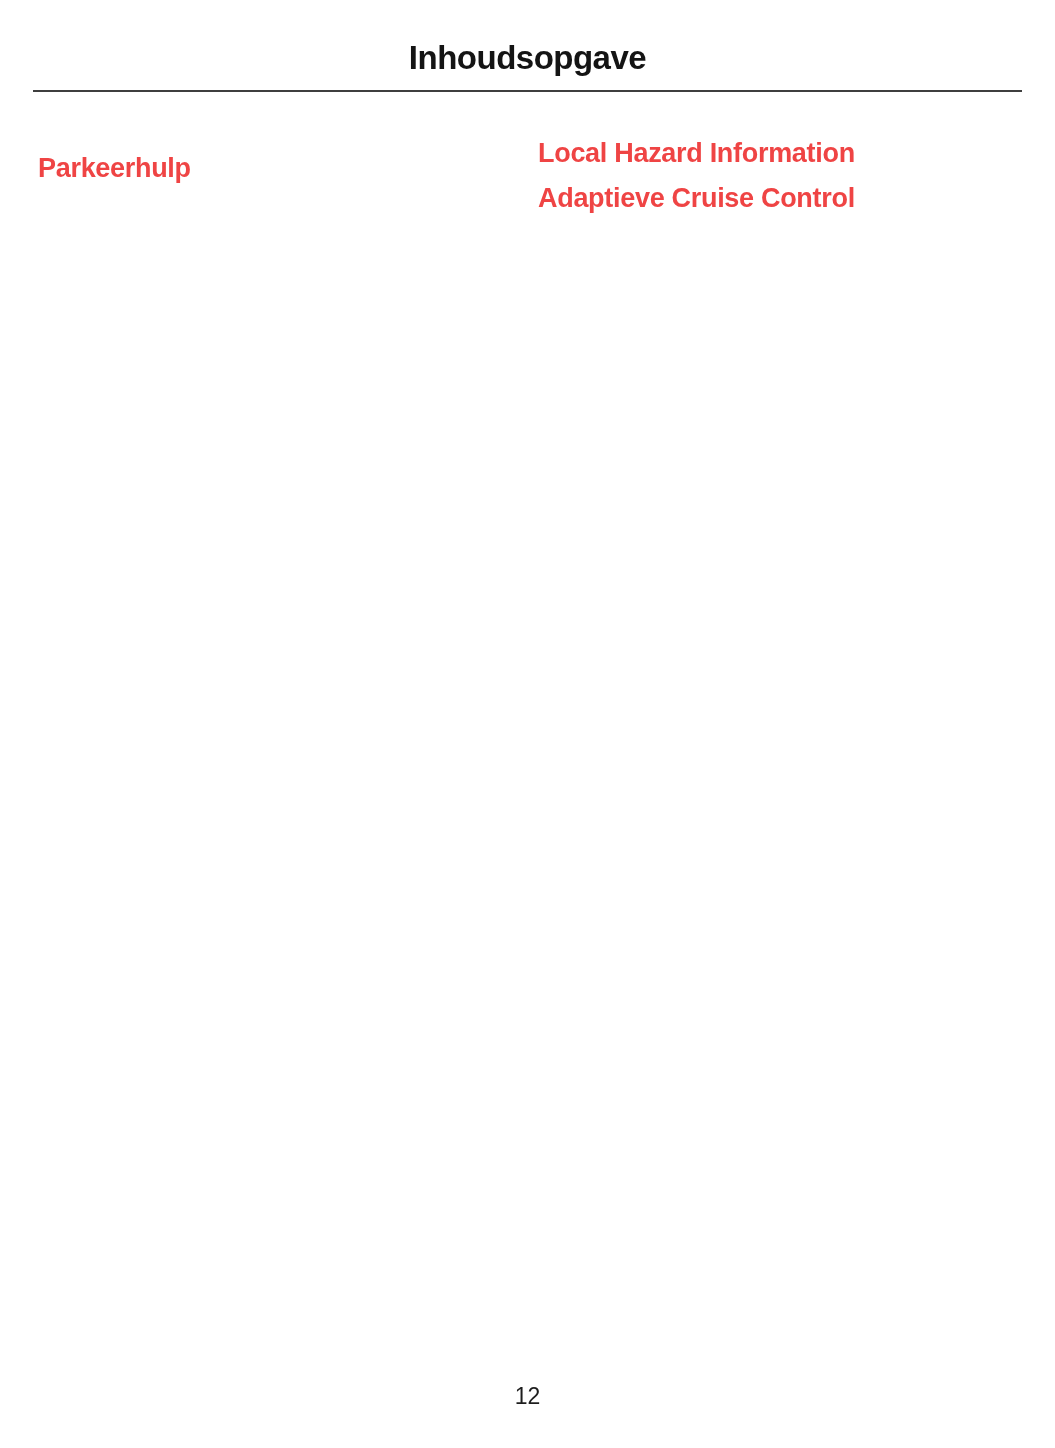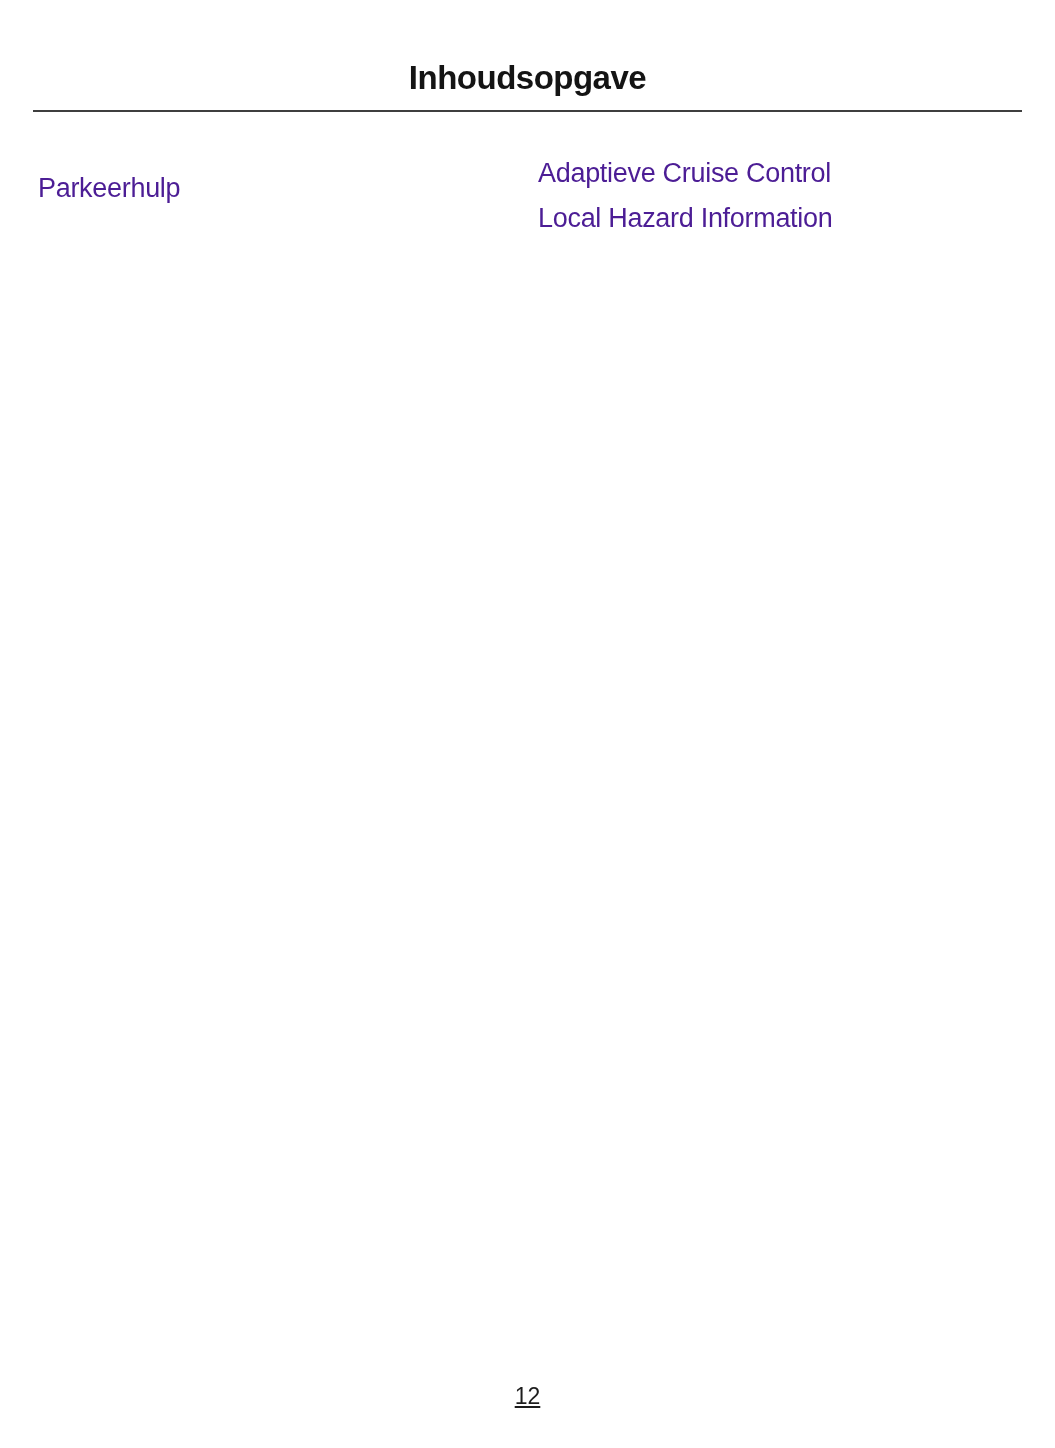"Inhoudsopgave" .page-title { padding-top: 60px -> 40px }
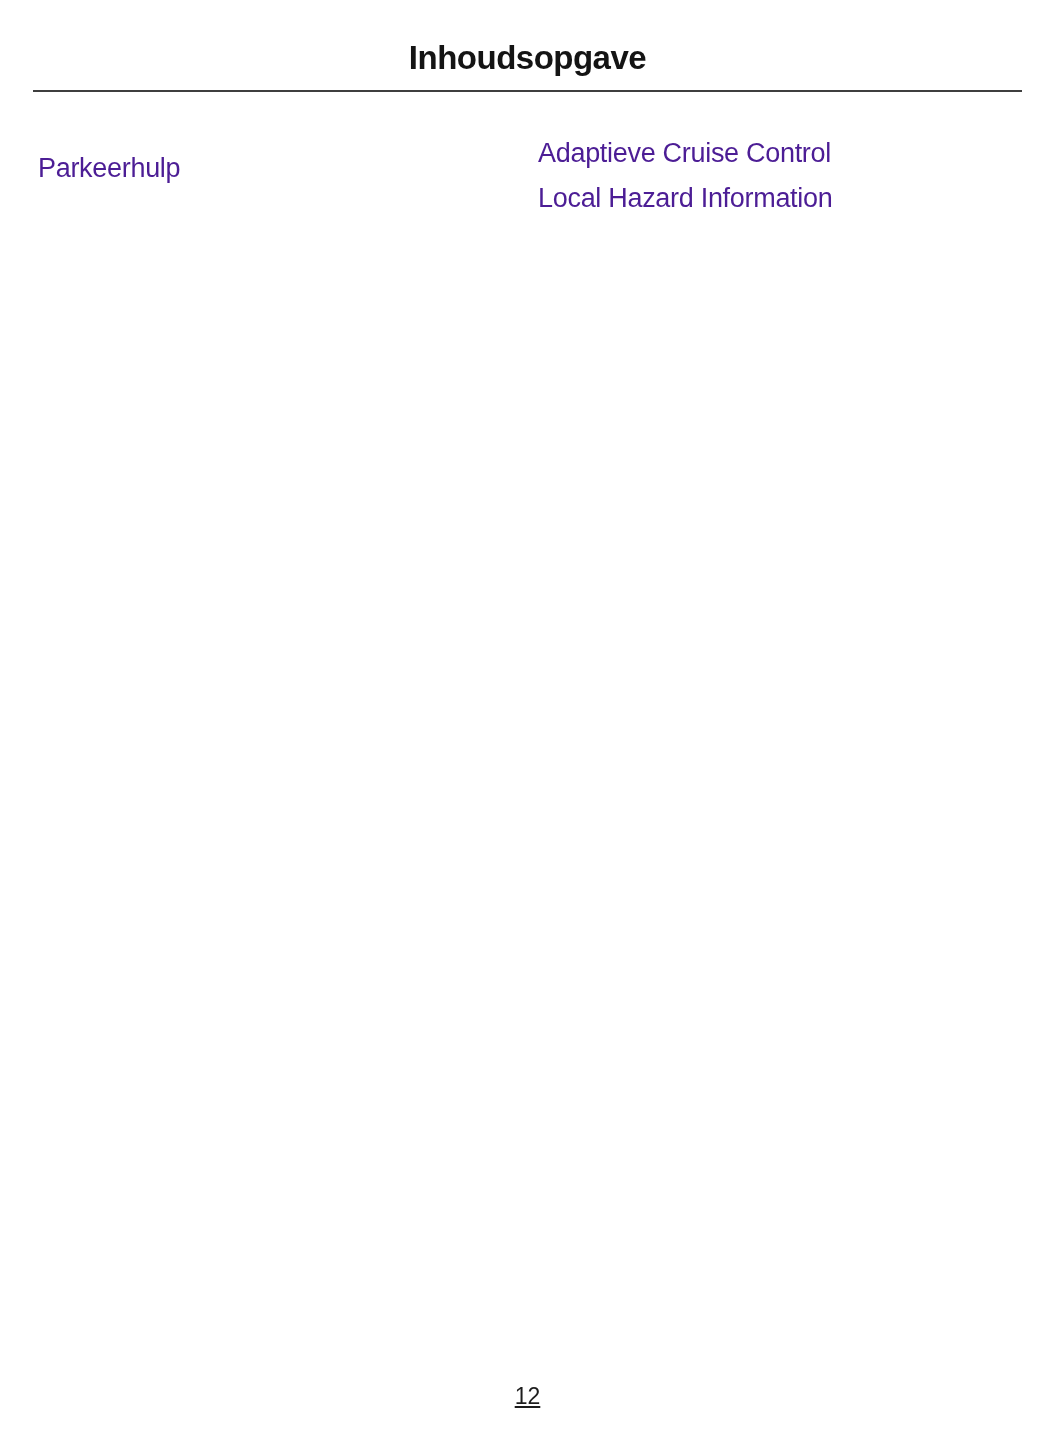"Parkeerhulp" .section-heading { color: #4c1d95 -> #ef4444; font-weight: 400 -> 700 }
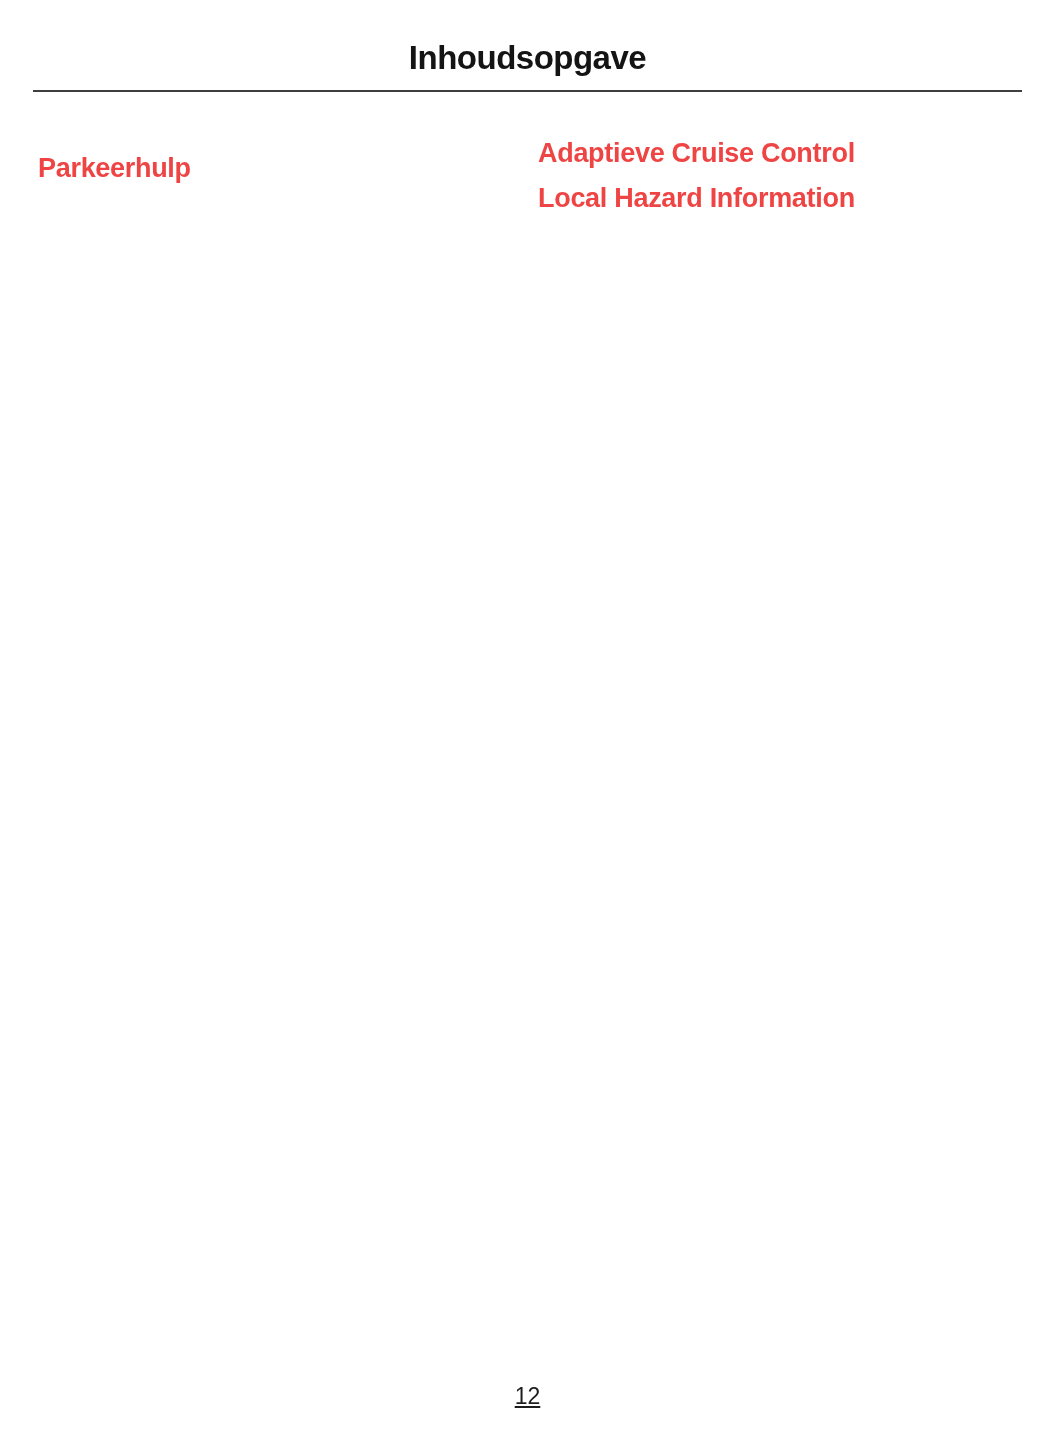"Adaptieve Cruise Control" section.toc-section { order: before "Local Hazard Information" -> after "Local Hazard Information" }
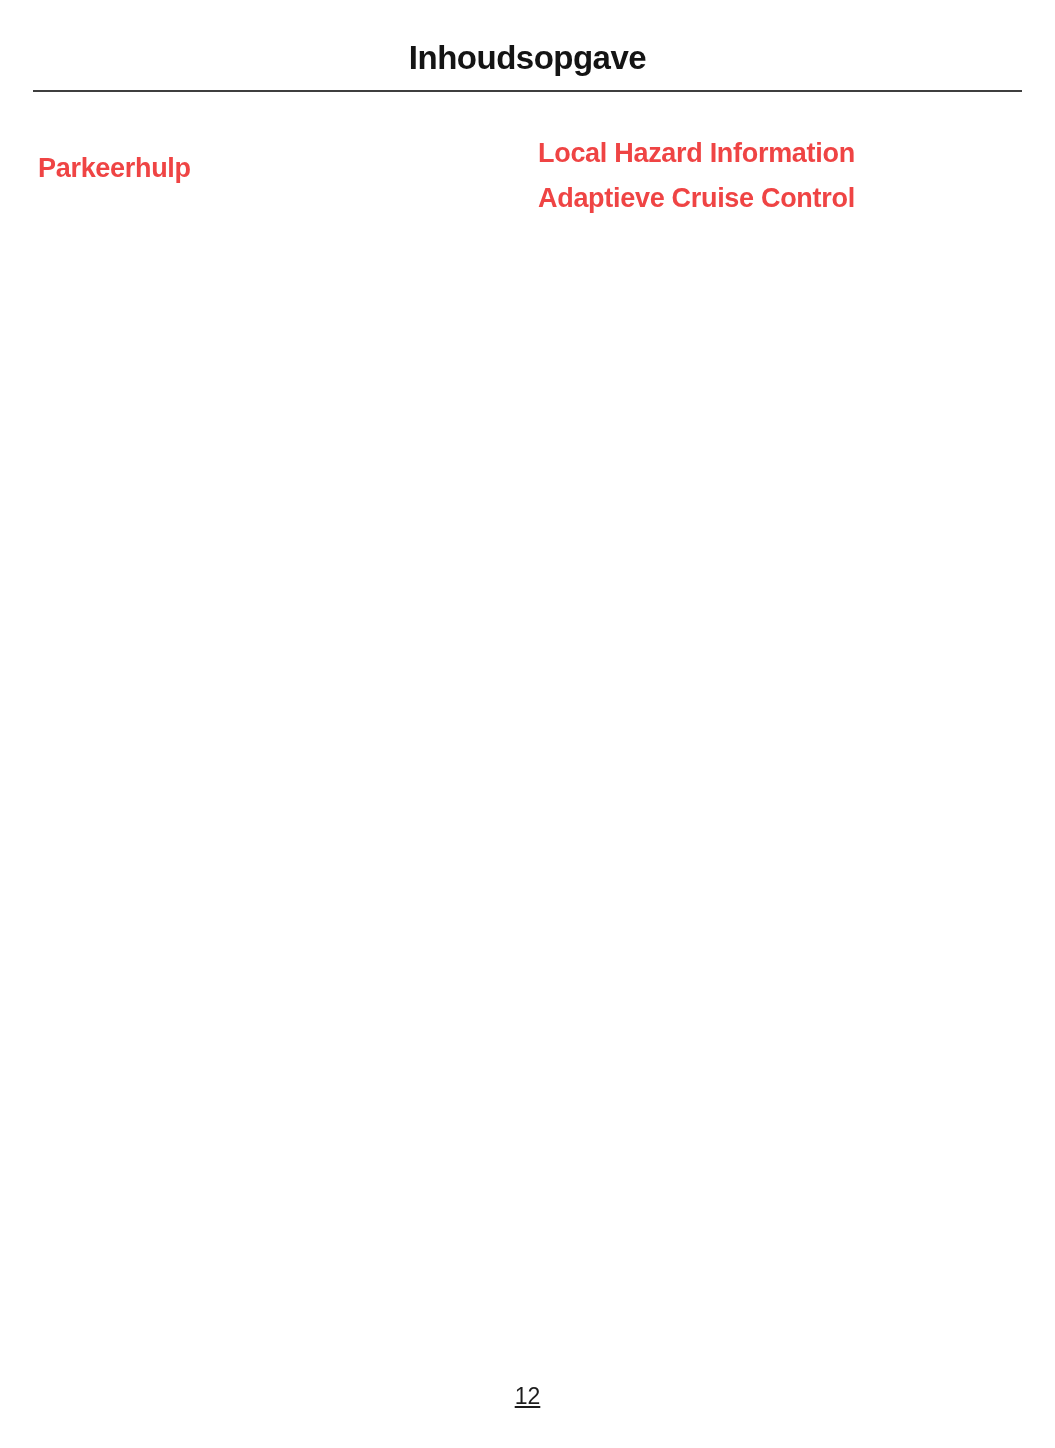"12" .footer { text-decoration: underline -> none }
